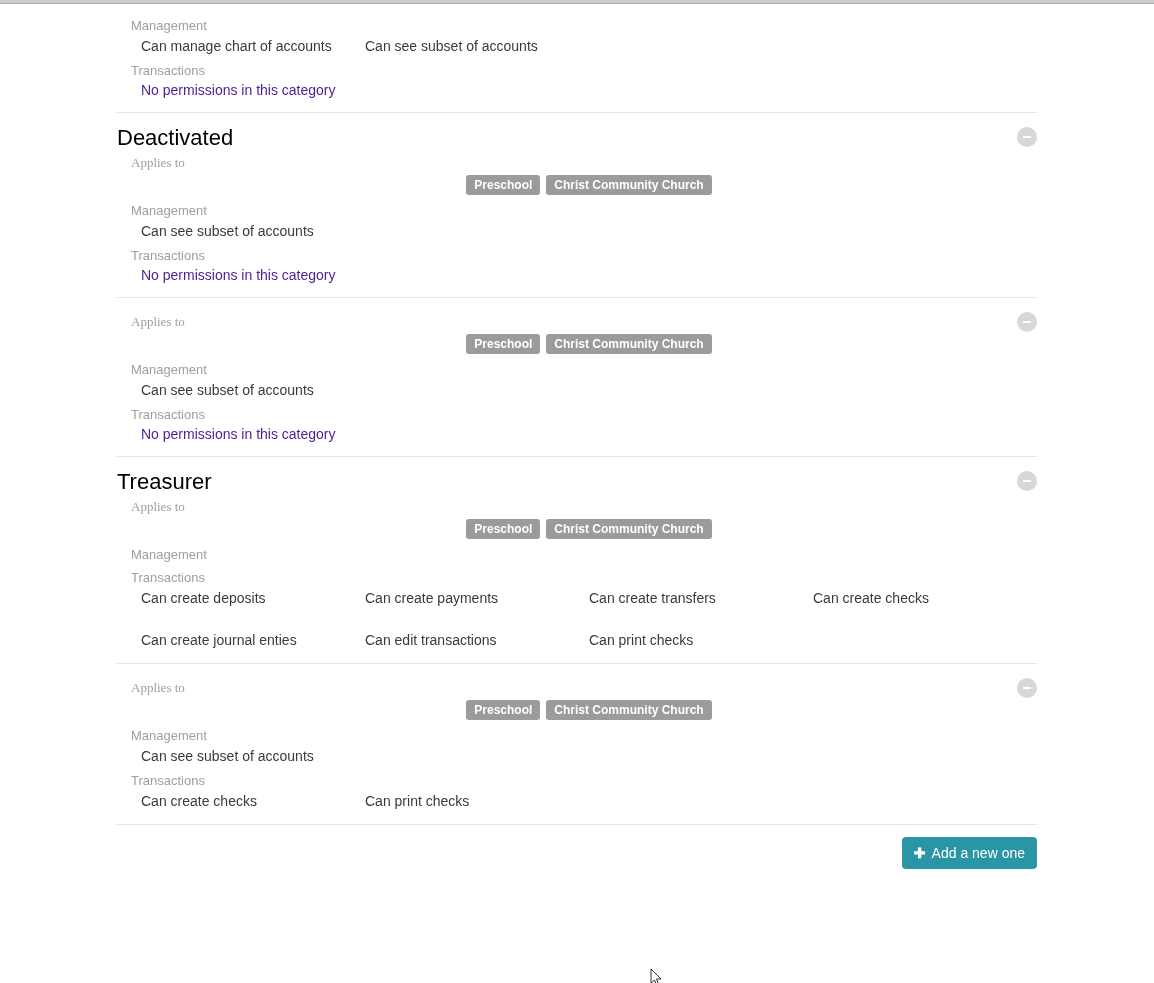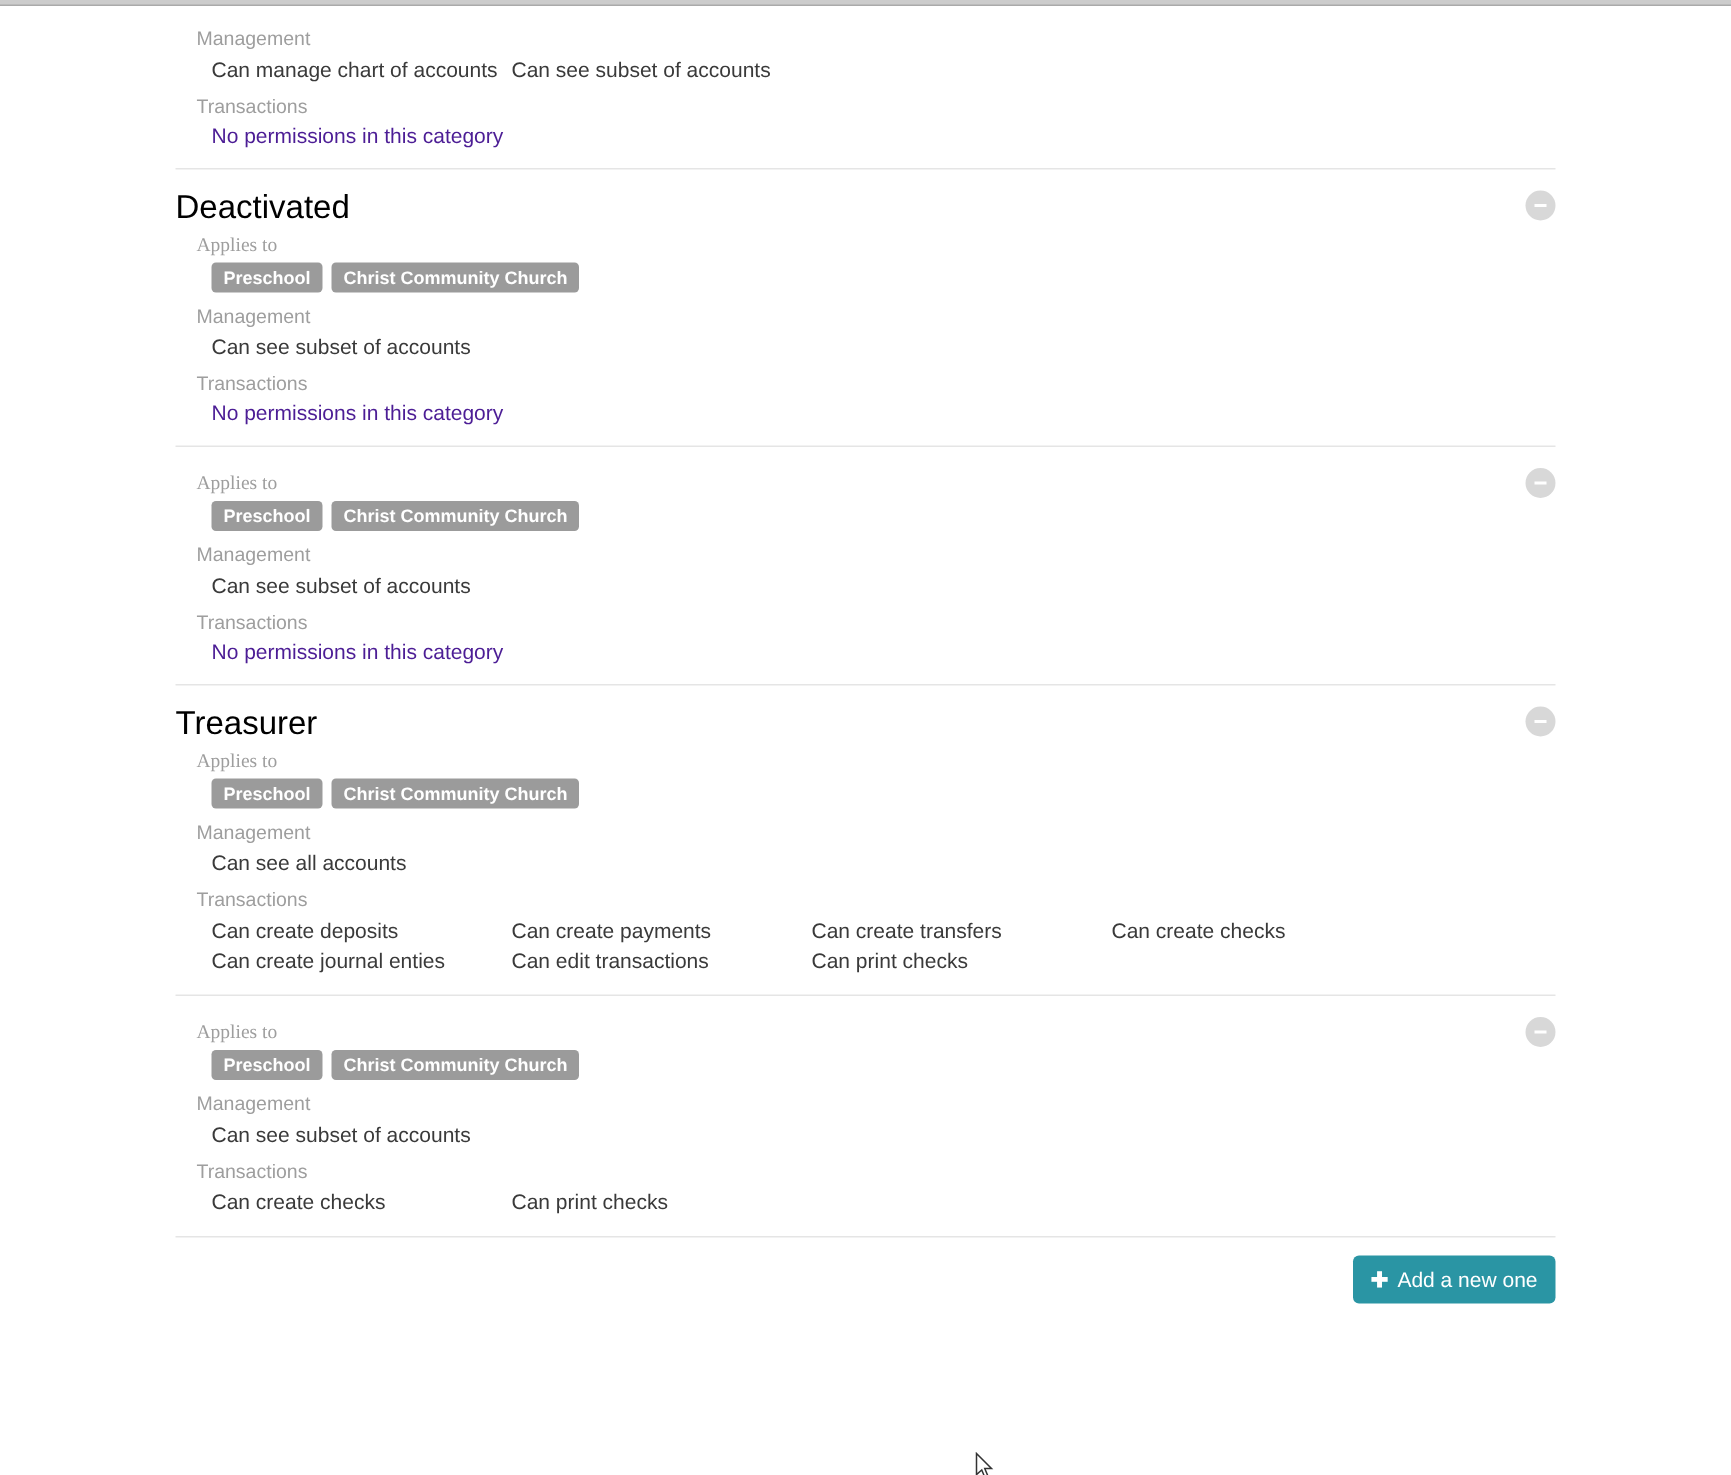"Can manage chart of accounts" .perm-grid { gap: none -> 24px }
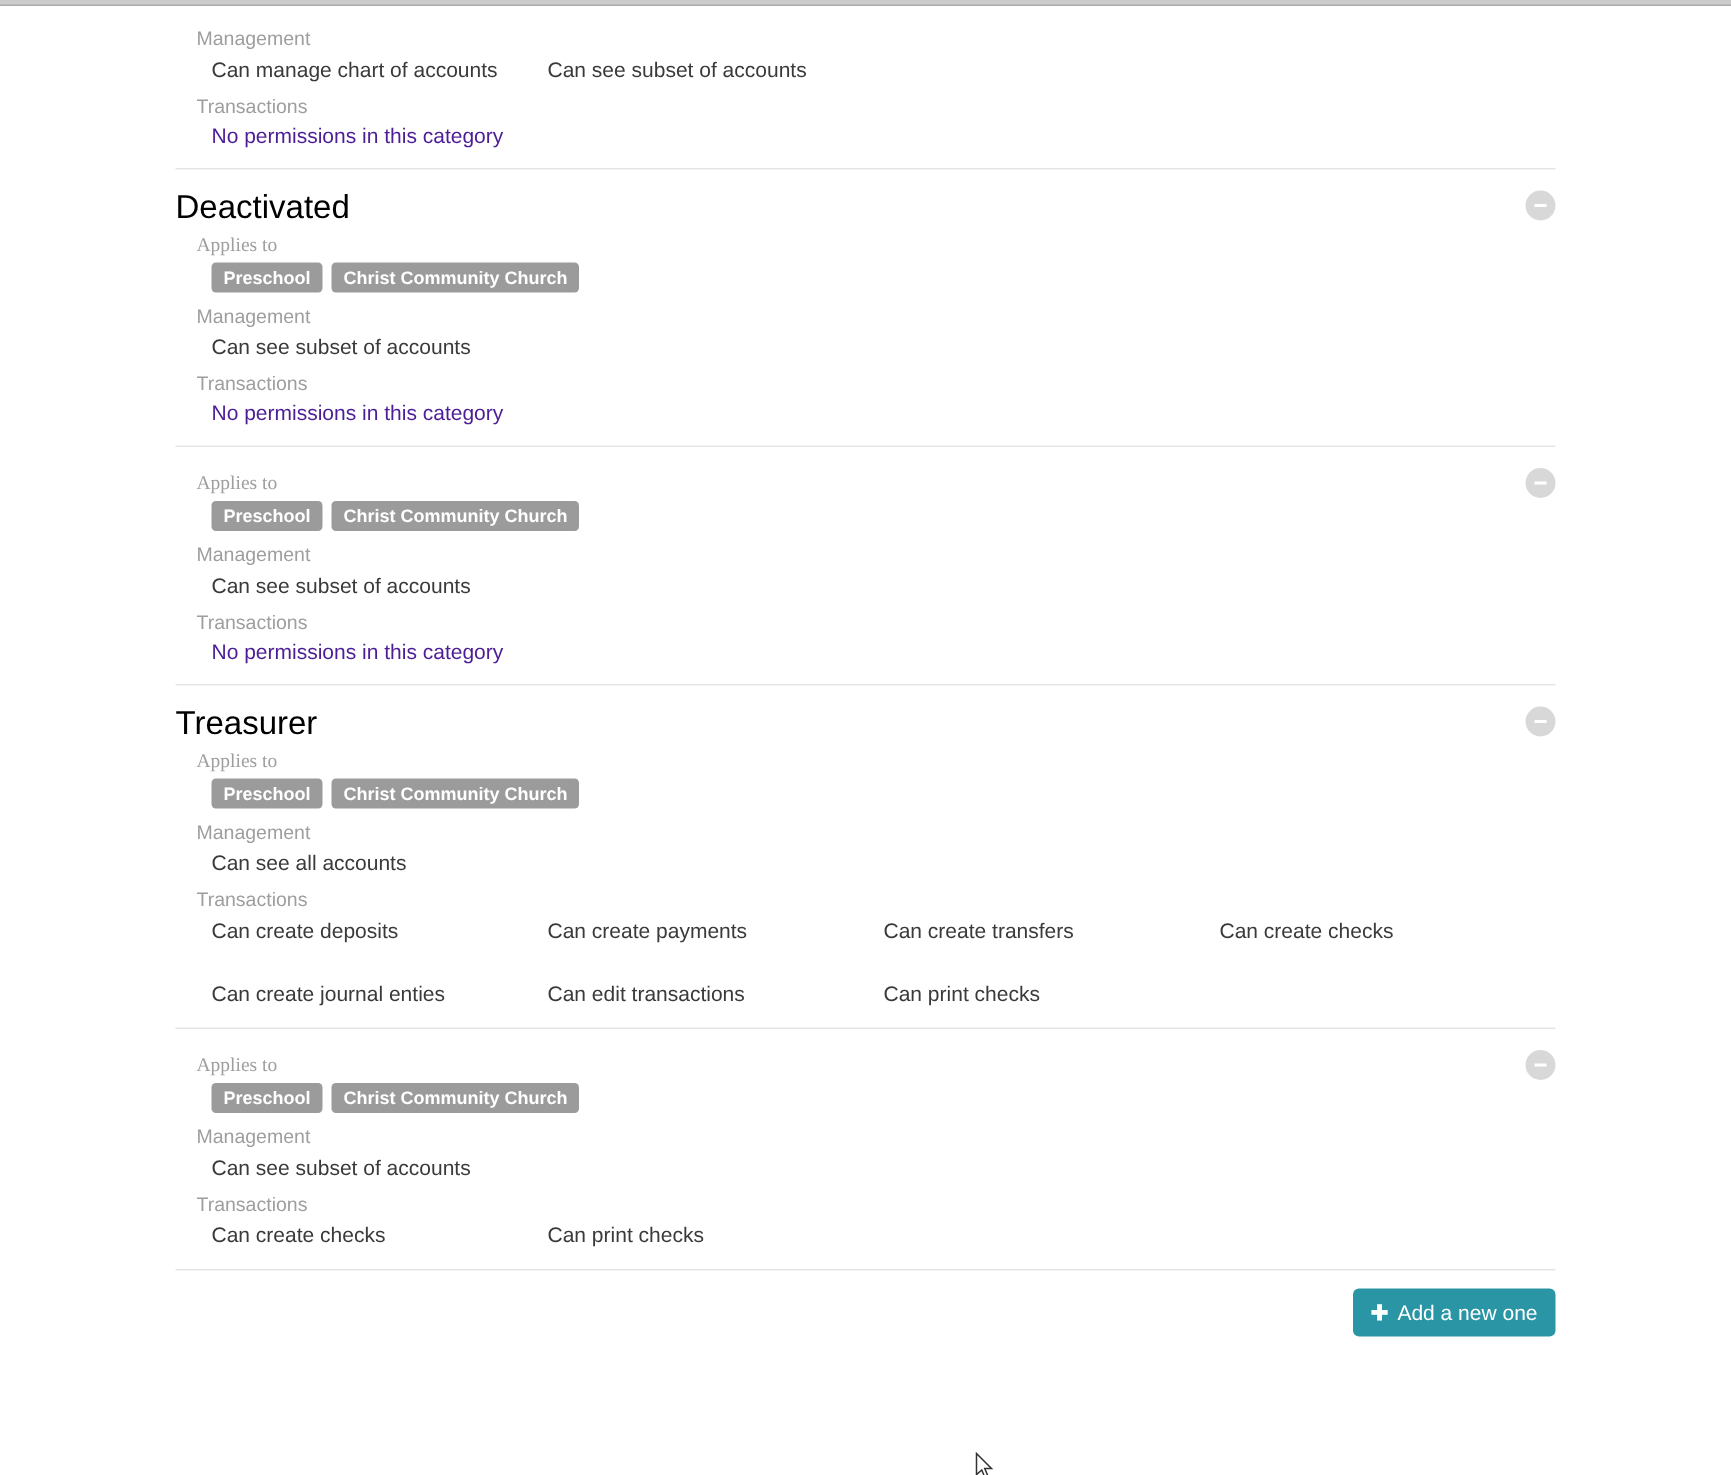"Preschool" .tag-row { justify-content: none -> center }
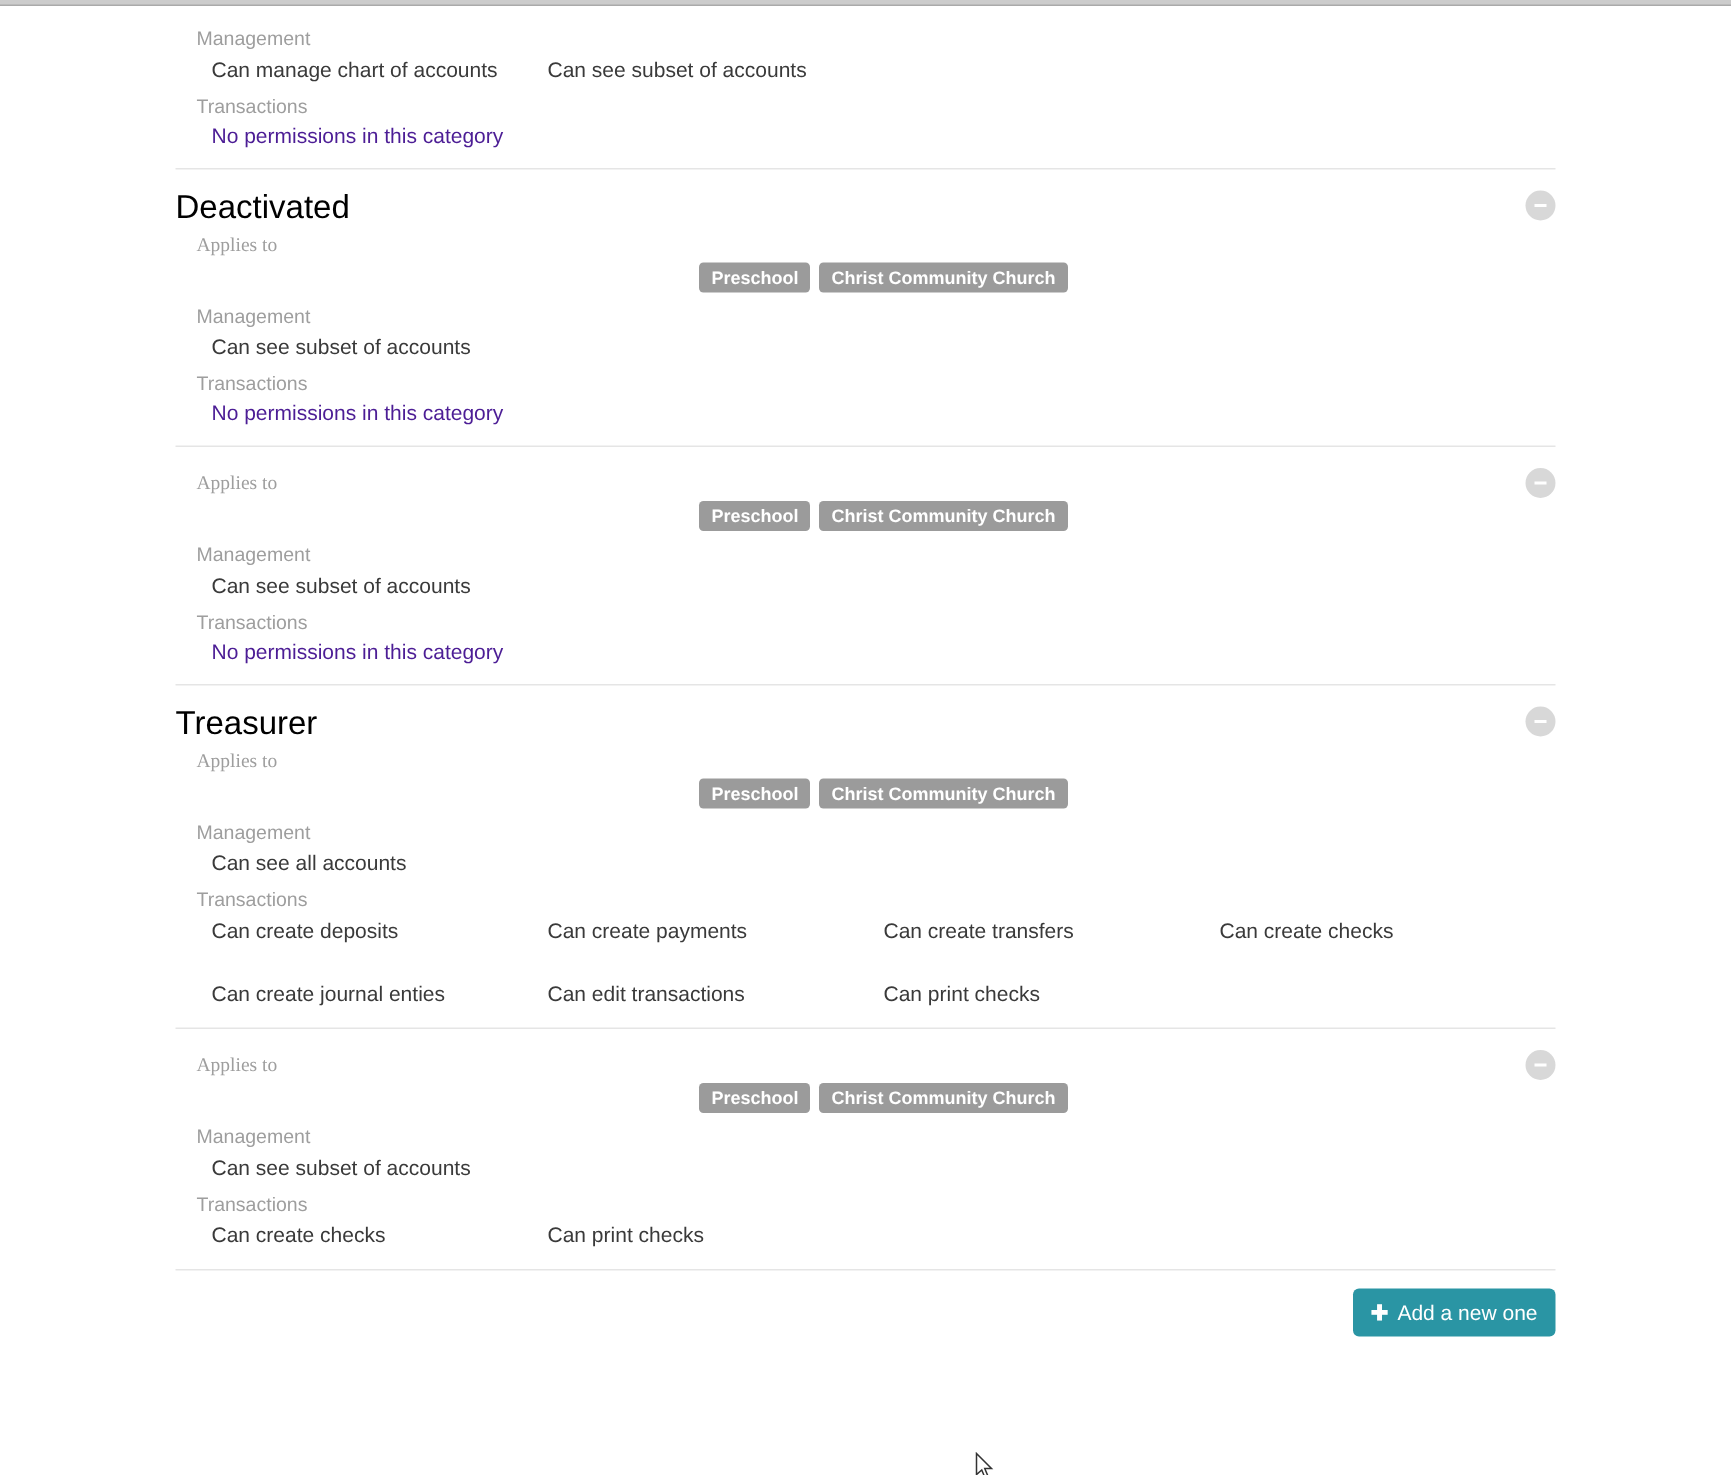"Can see all accounts" div.perm-grid { html: <div> <div>Can see all accounts</div> </div> -> none }
